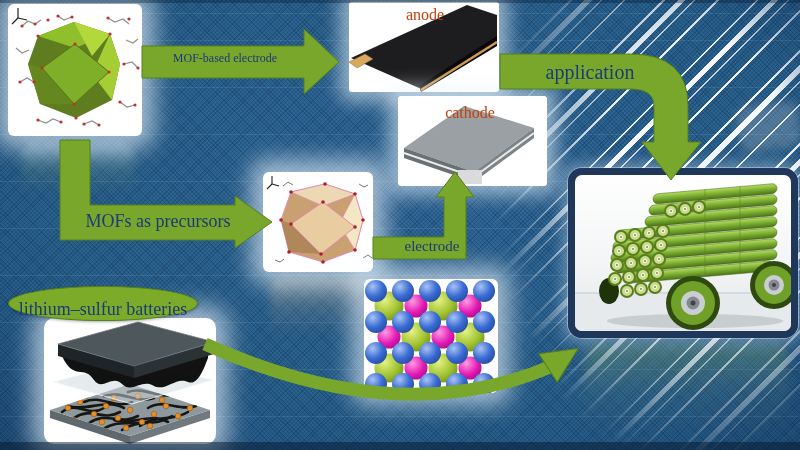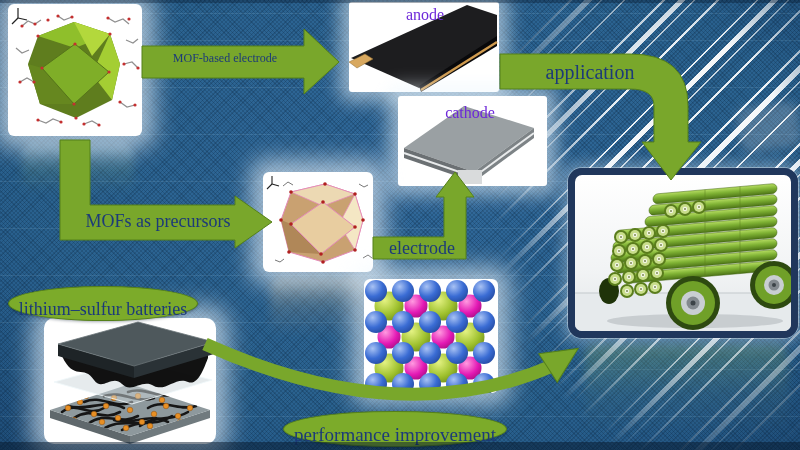"anode" .onfig { color: #6d28d9 -> #c2410c }
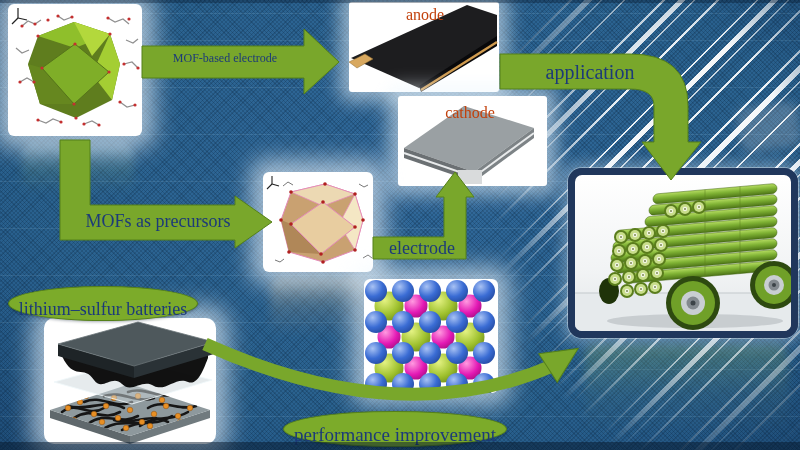"electrode" div.lbl { font-size: 18px -> 15px; width: 96px -> 116px }
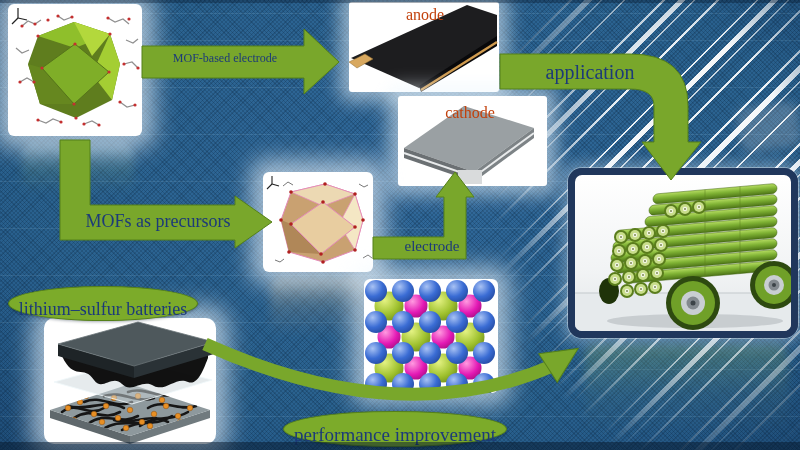"performance improvement" div.pill { html: <div> <span>performance improvement</span> </div> -> none }
